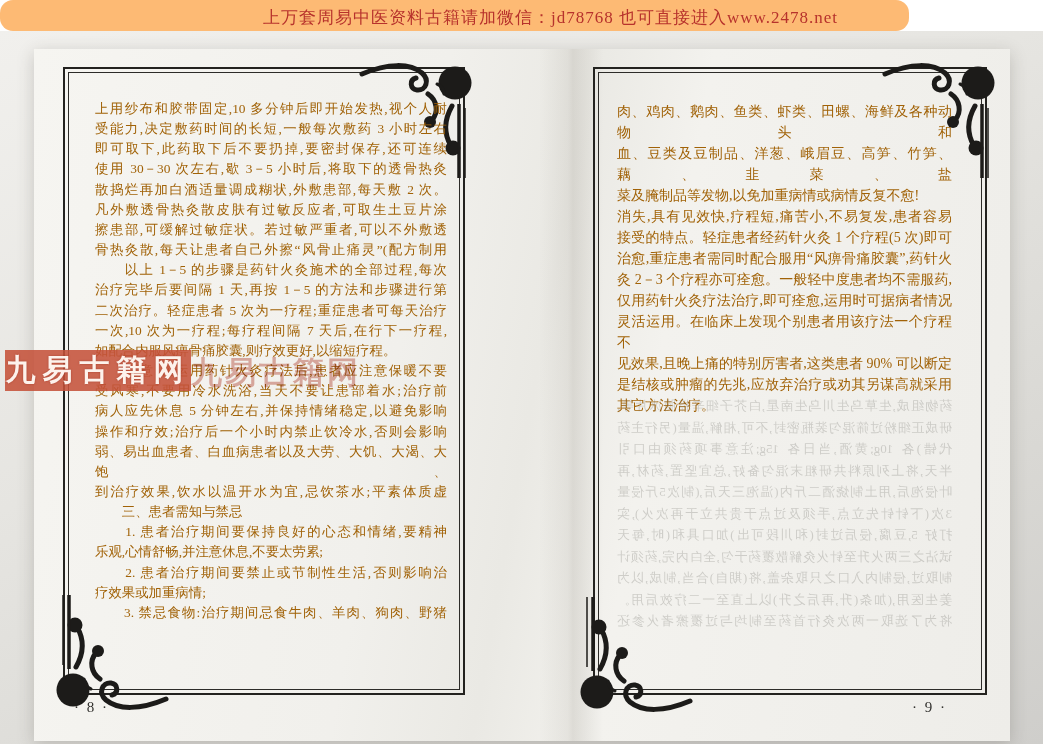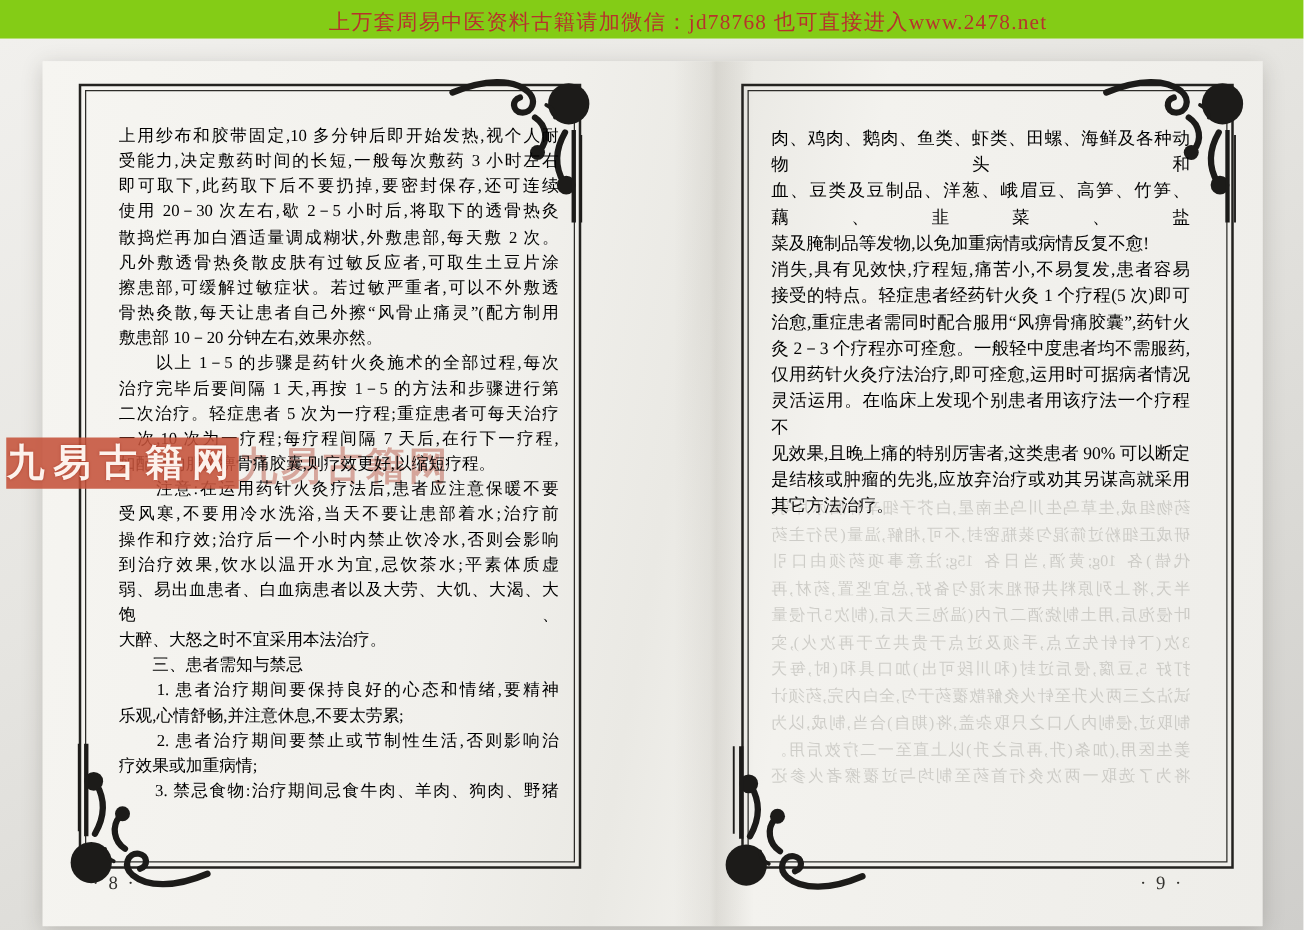"上万套周易中医资料古籍请加微信：jd78768" .banner { background: #84cc16 -> #fdba74; border-radius: none -> 13px; width: 1043px -> 909px }
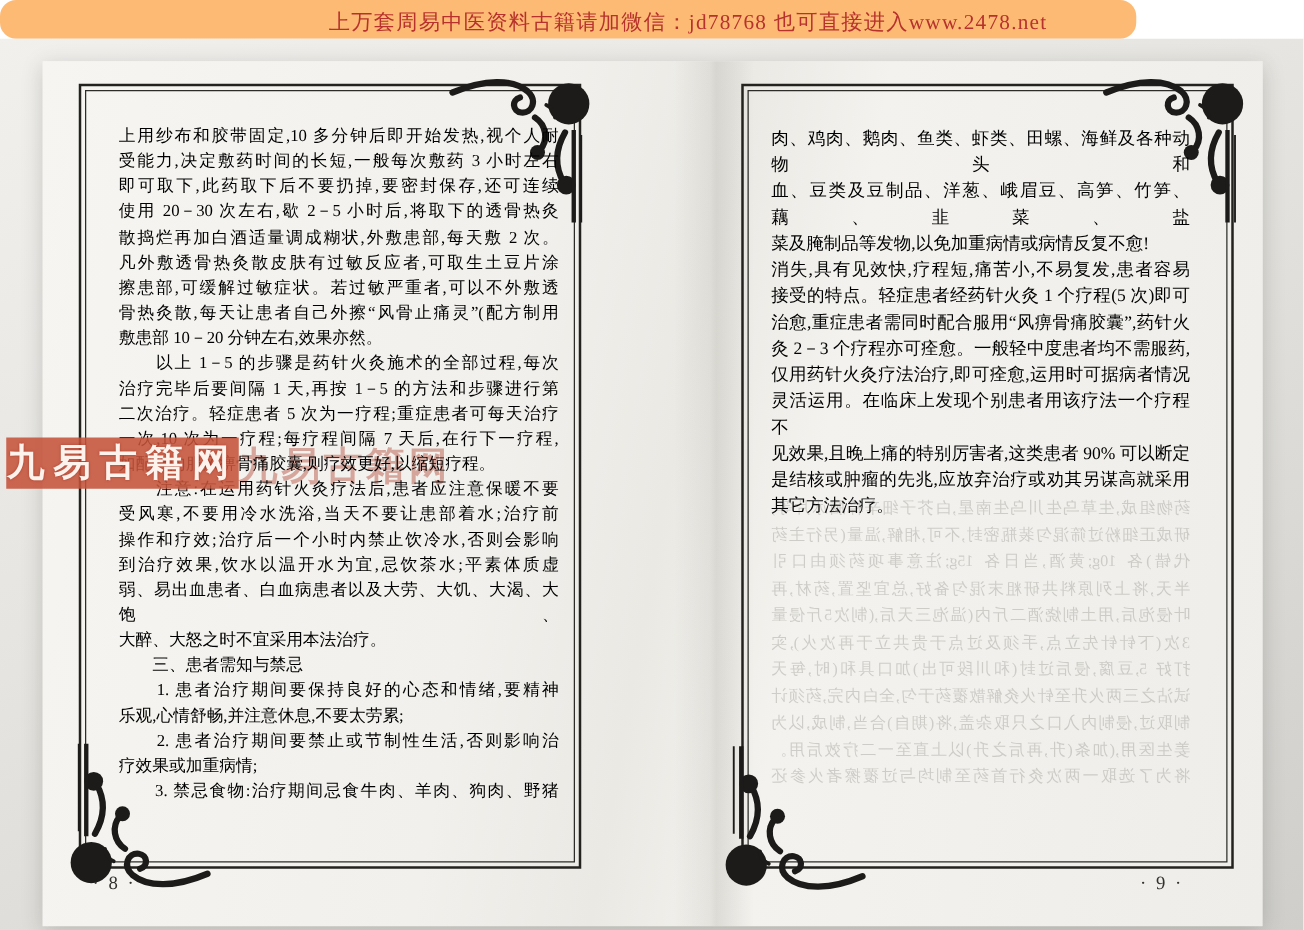"上用纱布和胶带固定,10 多分钟后即开始发热,视个人耐" .textcol { color: #000000 -> #a16207 }
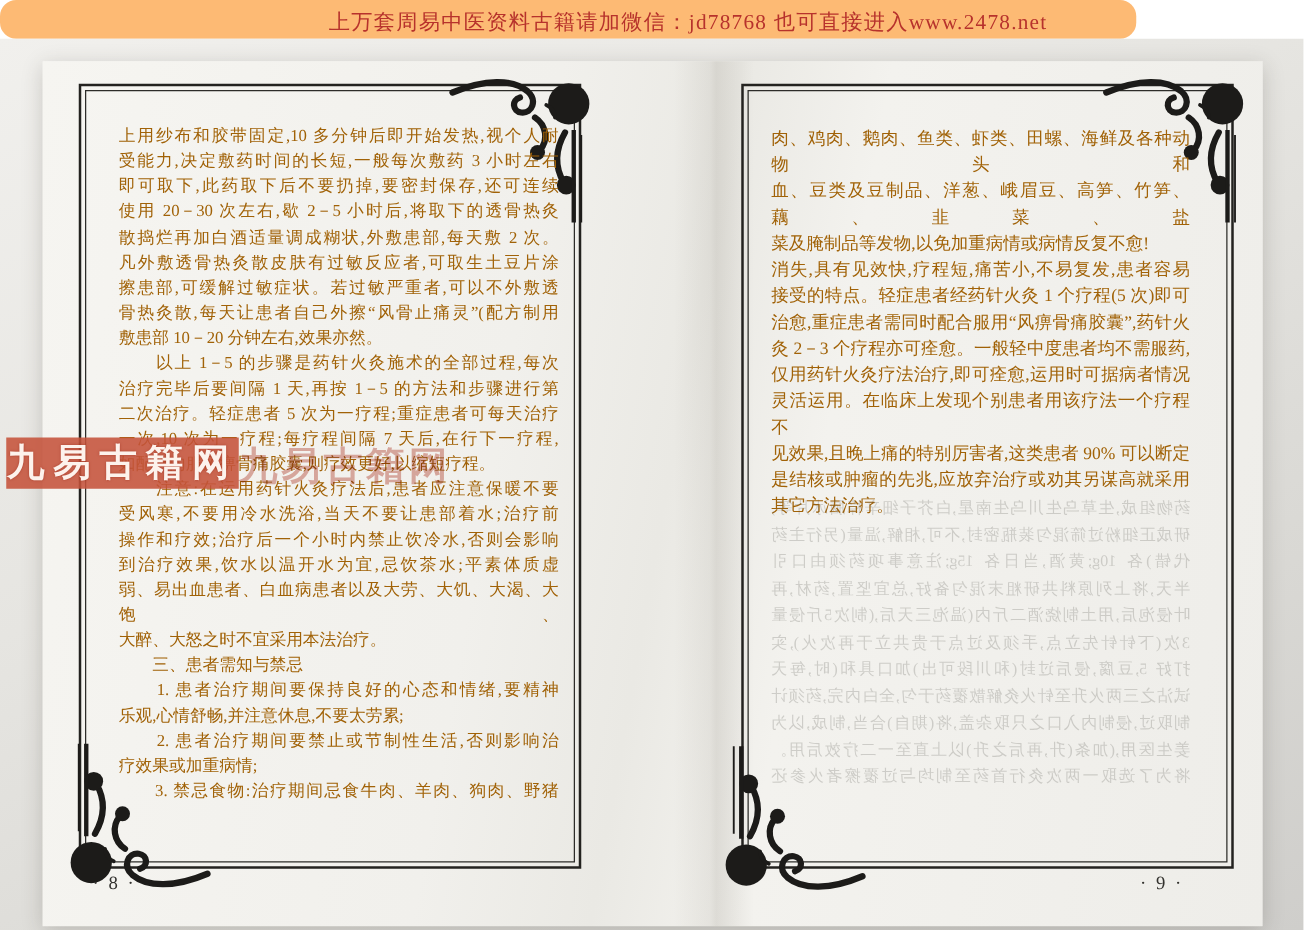"使用 20－30 次左右,歇 2－5 小时后,将取下的透骨热灸" div.line { text: 20－30 次左右,歇 2 -> 30－30 次左右,歇 3 }
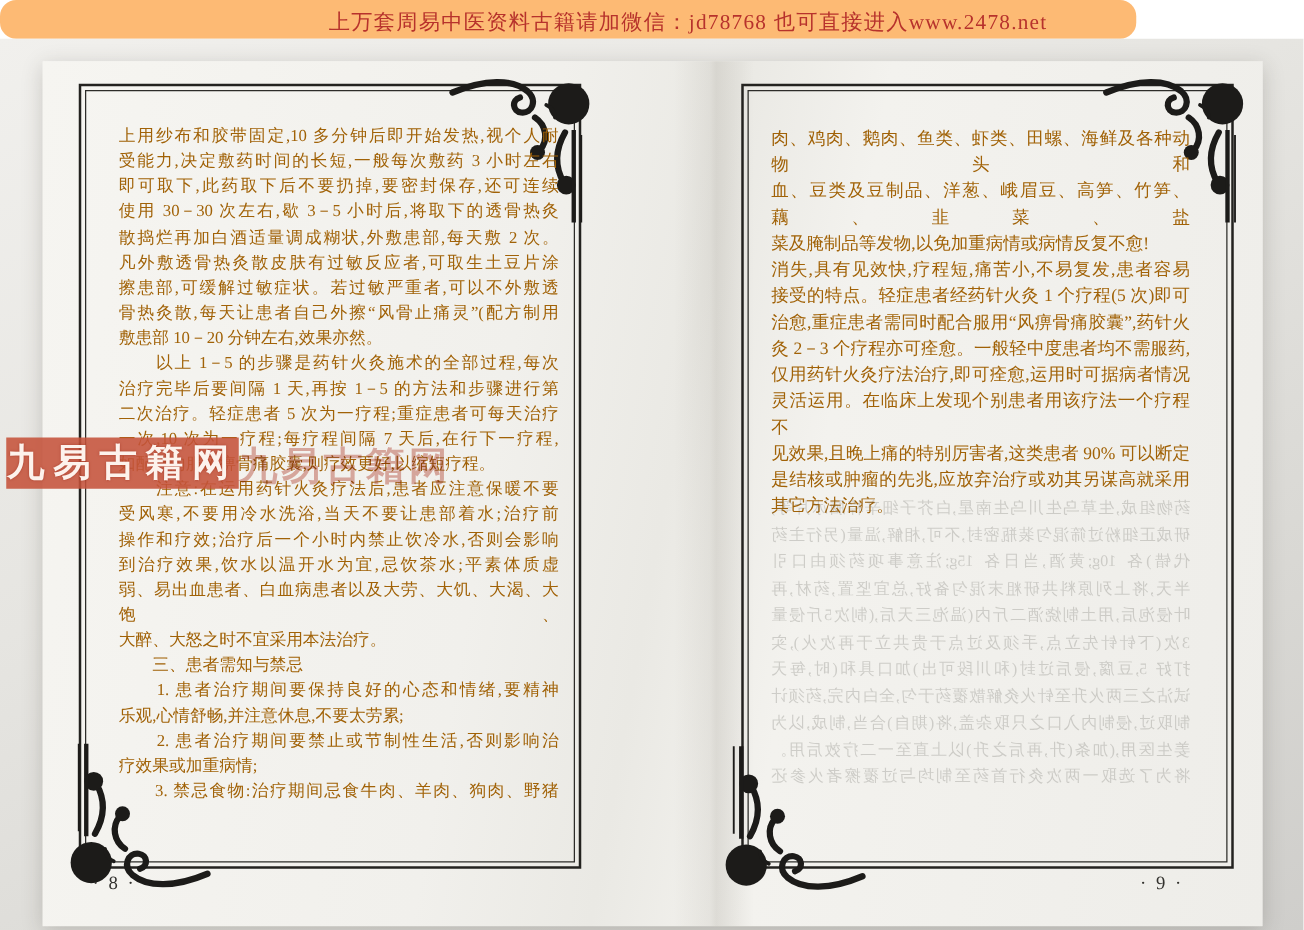"敷患部 10－20 分钟左右,效果亦然。" div.line { html: <div>敷患部 10－20 分钟左右,效果亦然。</div> -> none }
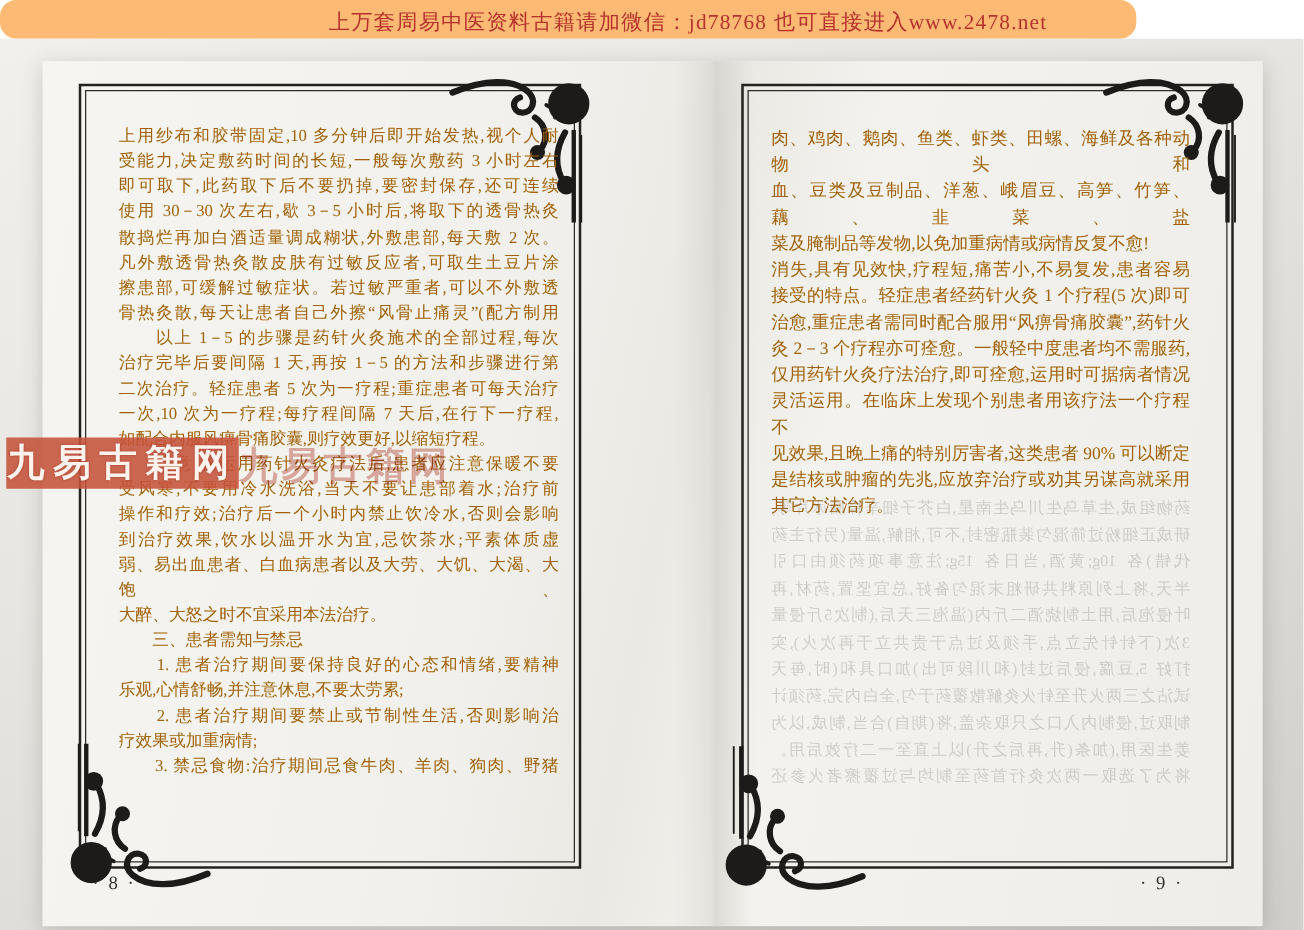"病人应先休息 5 分钟左右,并保持情绪稳定,以避免影响" div.line { html: none -> <div>病人应先休息 5 分钟左右,并保持情绪稳定,以避免影响</div> }
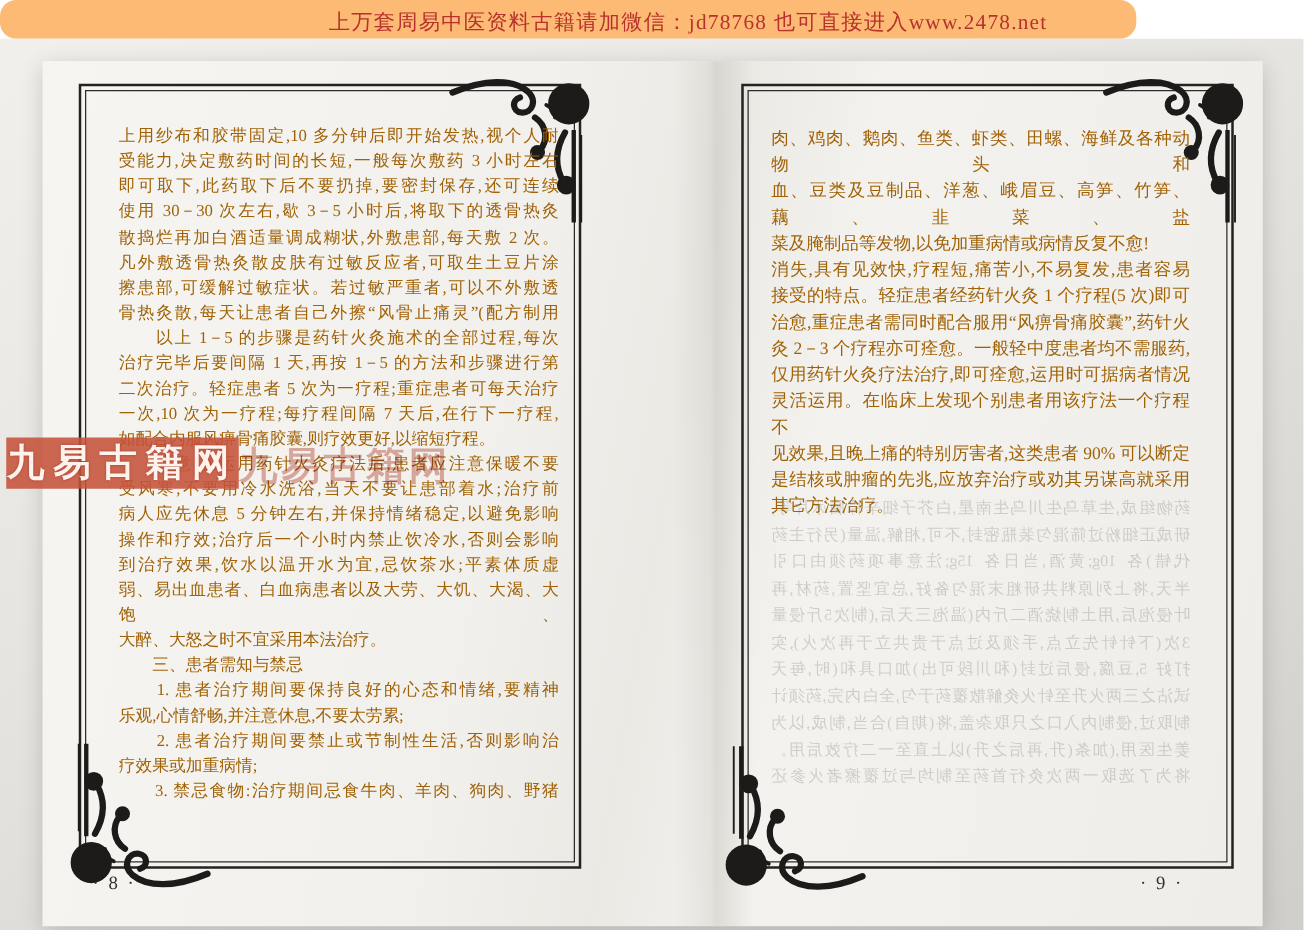"到治疗效果,饮水以温开水为宜,忌饮茶水;平素体质虚" div.line { order: before "弱、易出血患者、白血病患者以及大劳、大饥、大渴、大饱、" -> after "弱、易出血患者、白血病患者以及大劳、大饥、大渴、大饱、" }
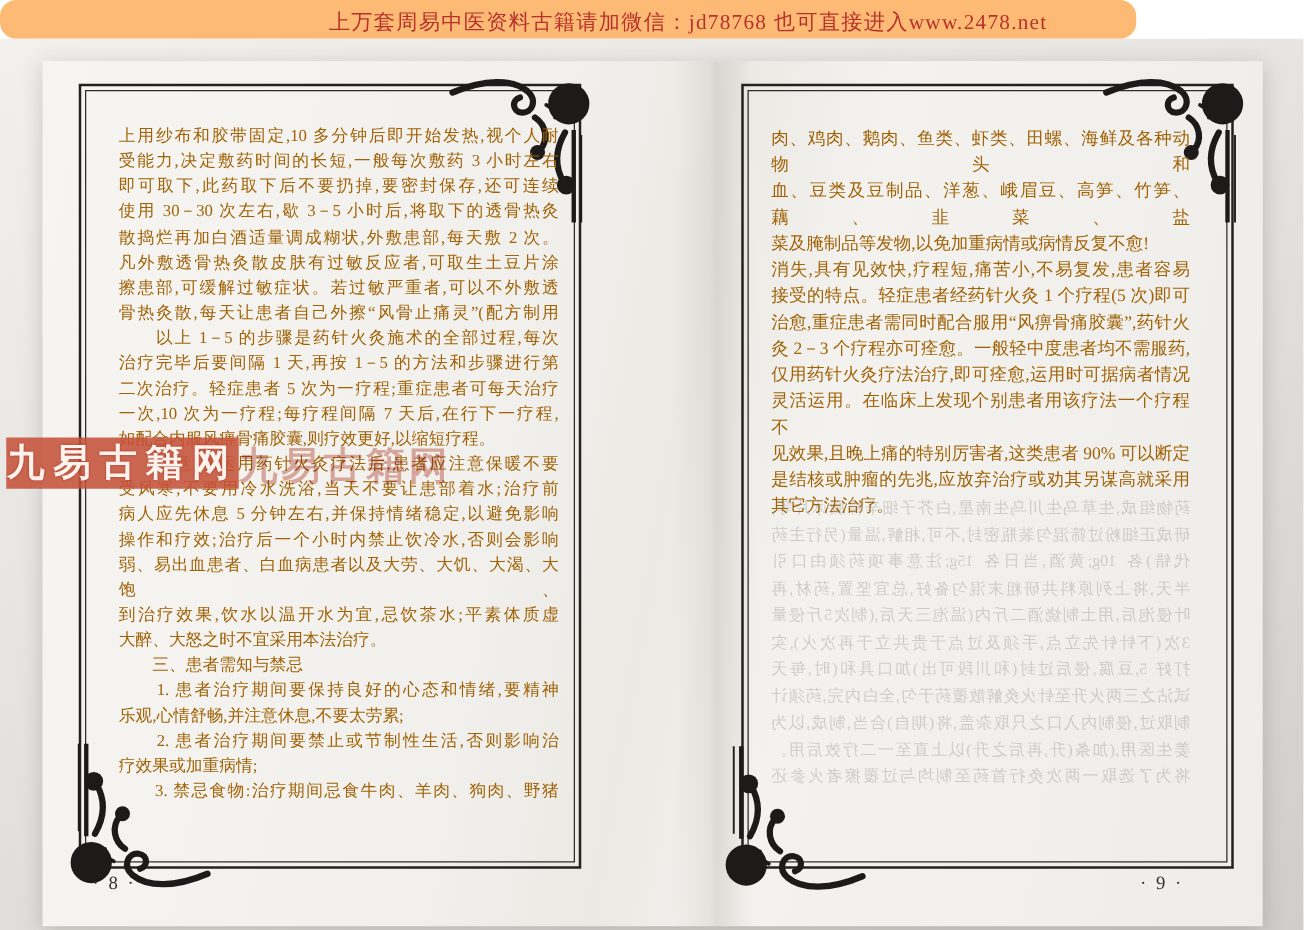"大醉、大怒之时不宜采用本法治疗。" div.line { html: <div>大醉、大怒之时不宜采用本法治疗。</div> -> none }
